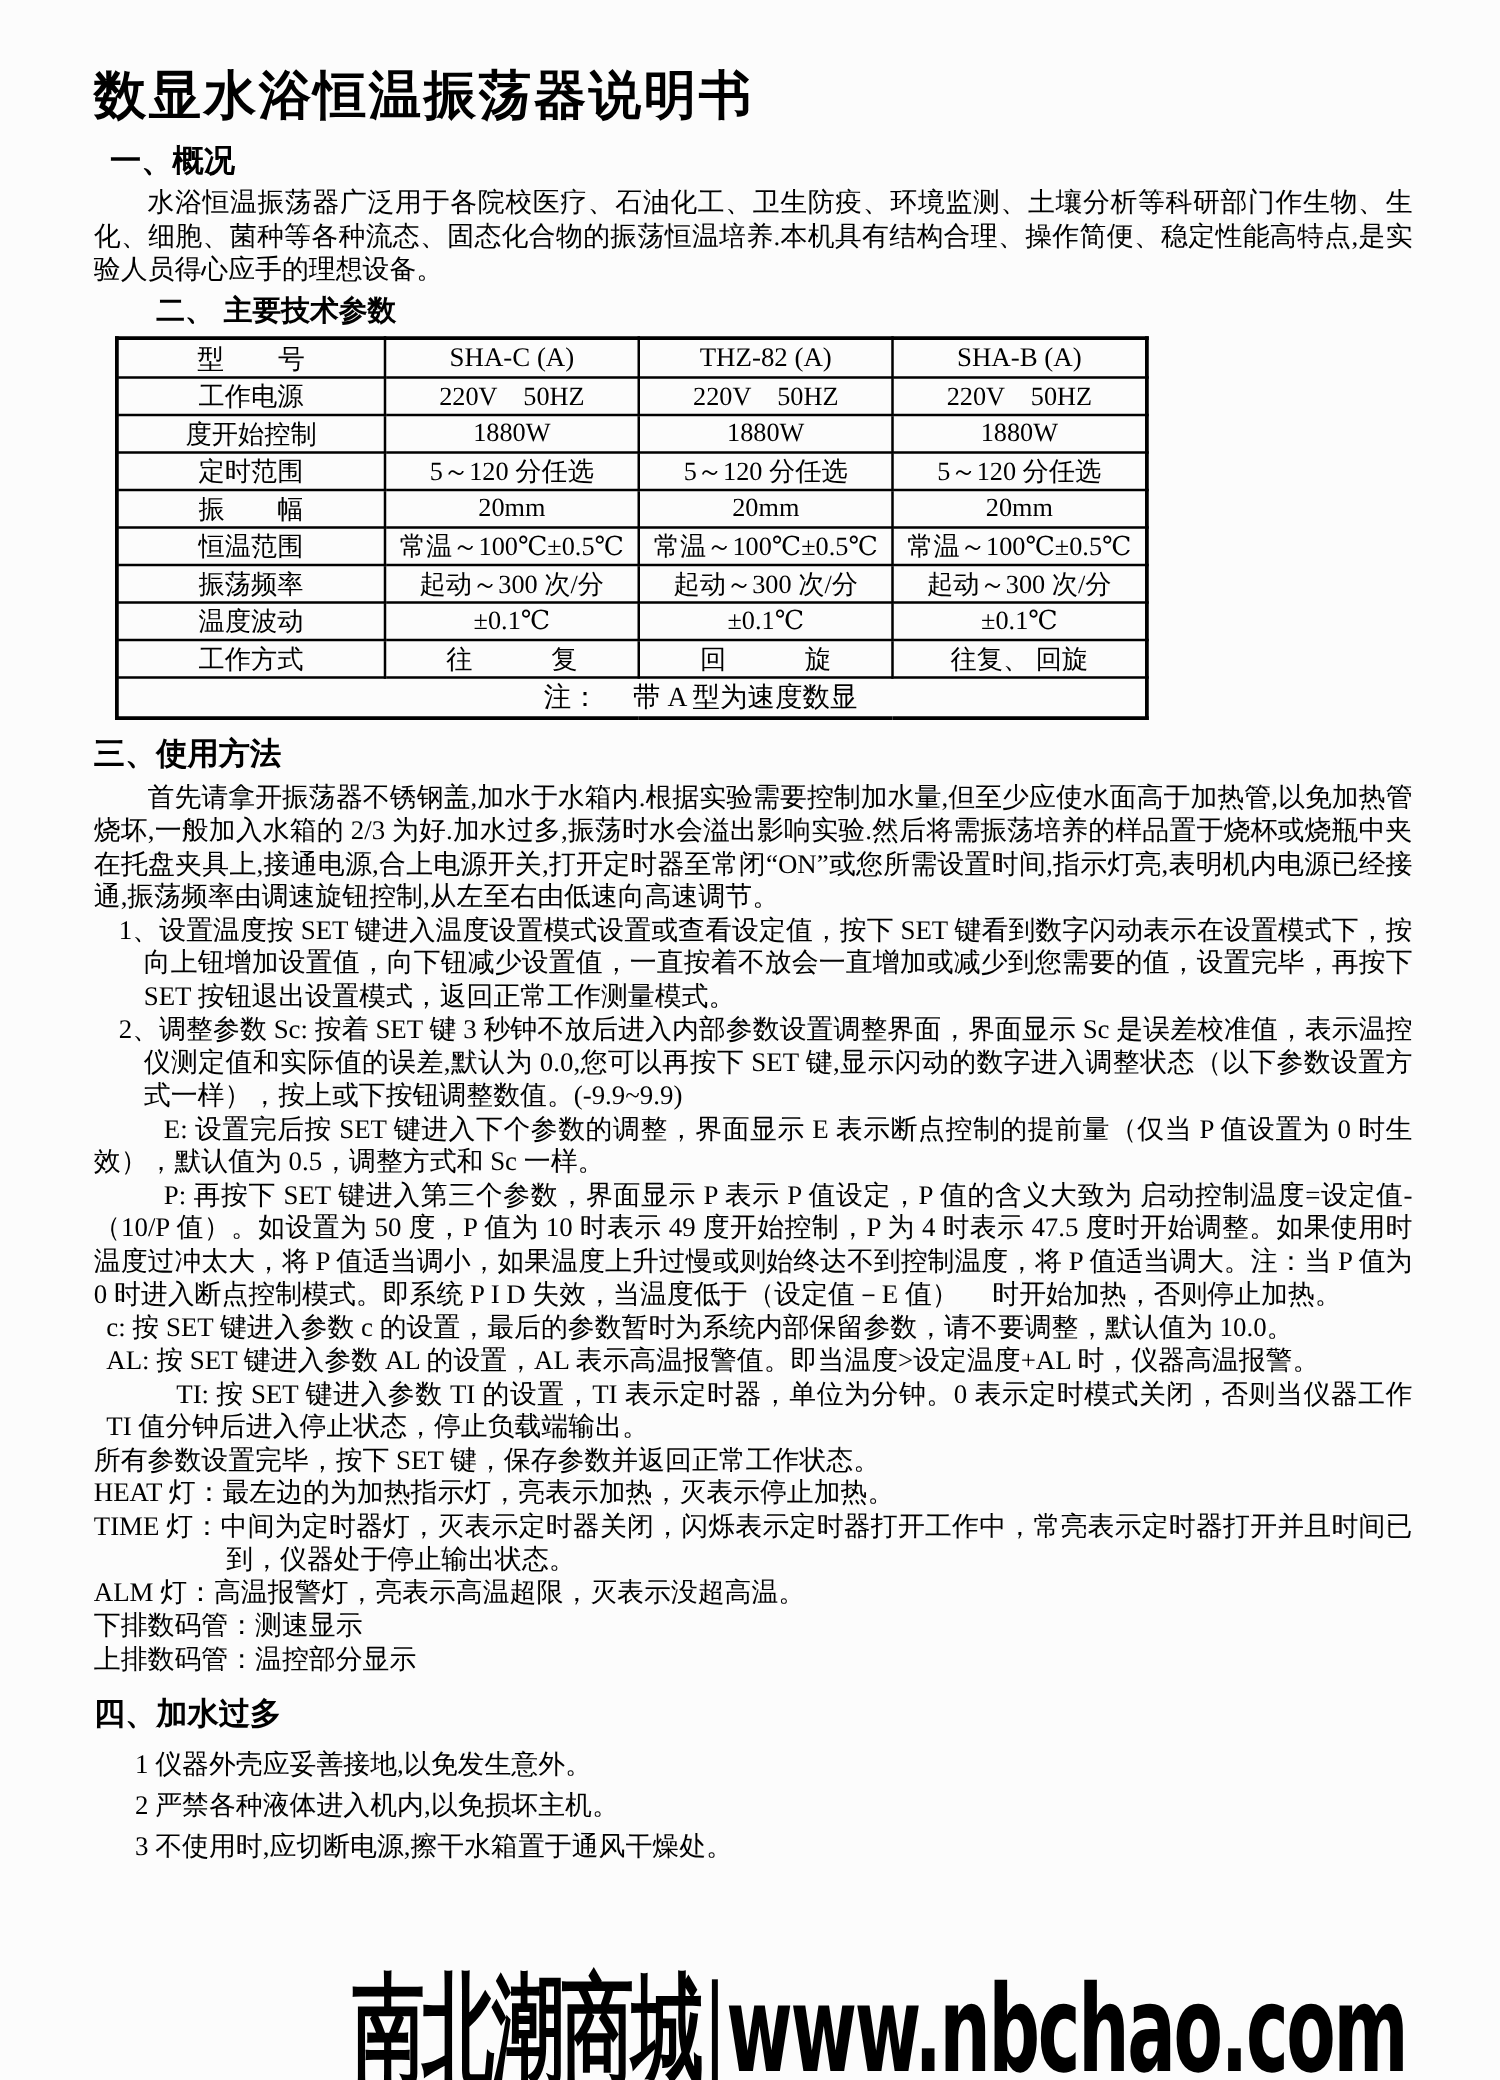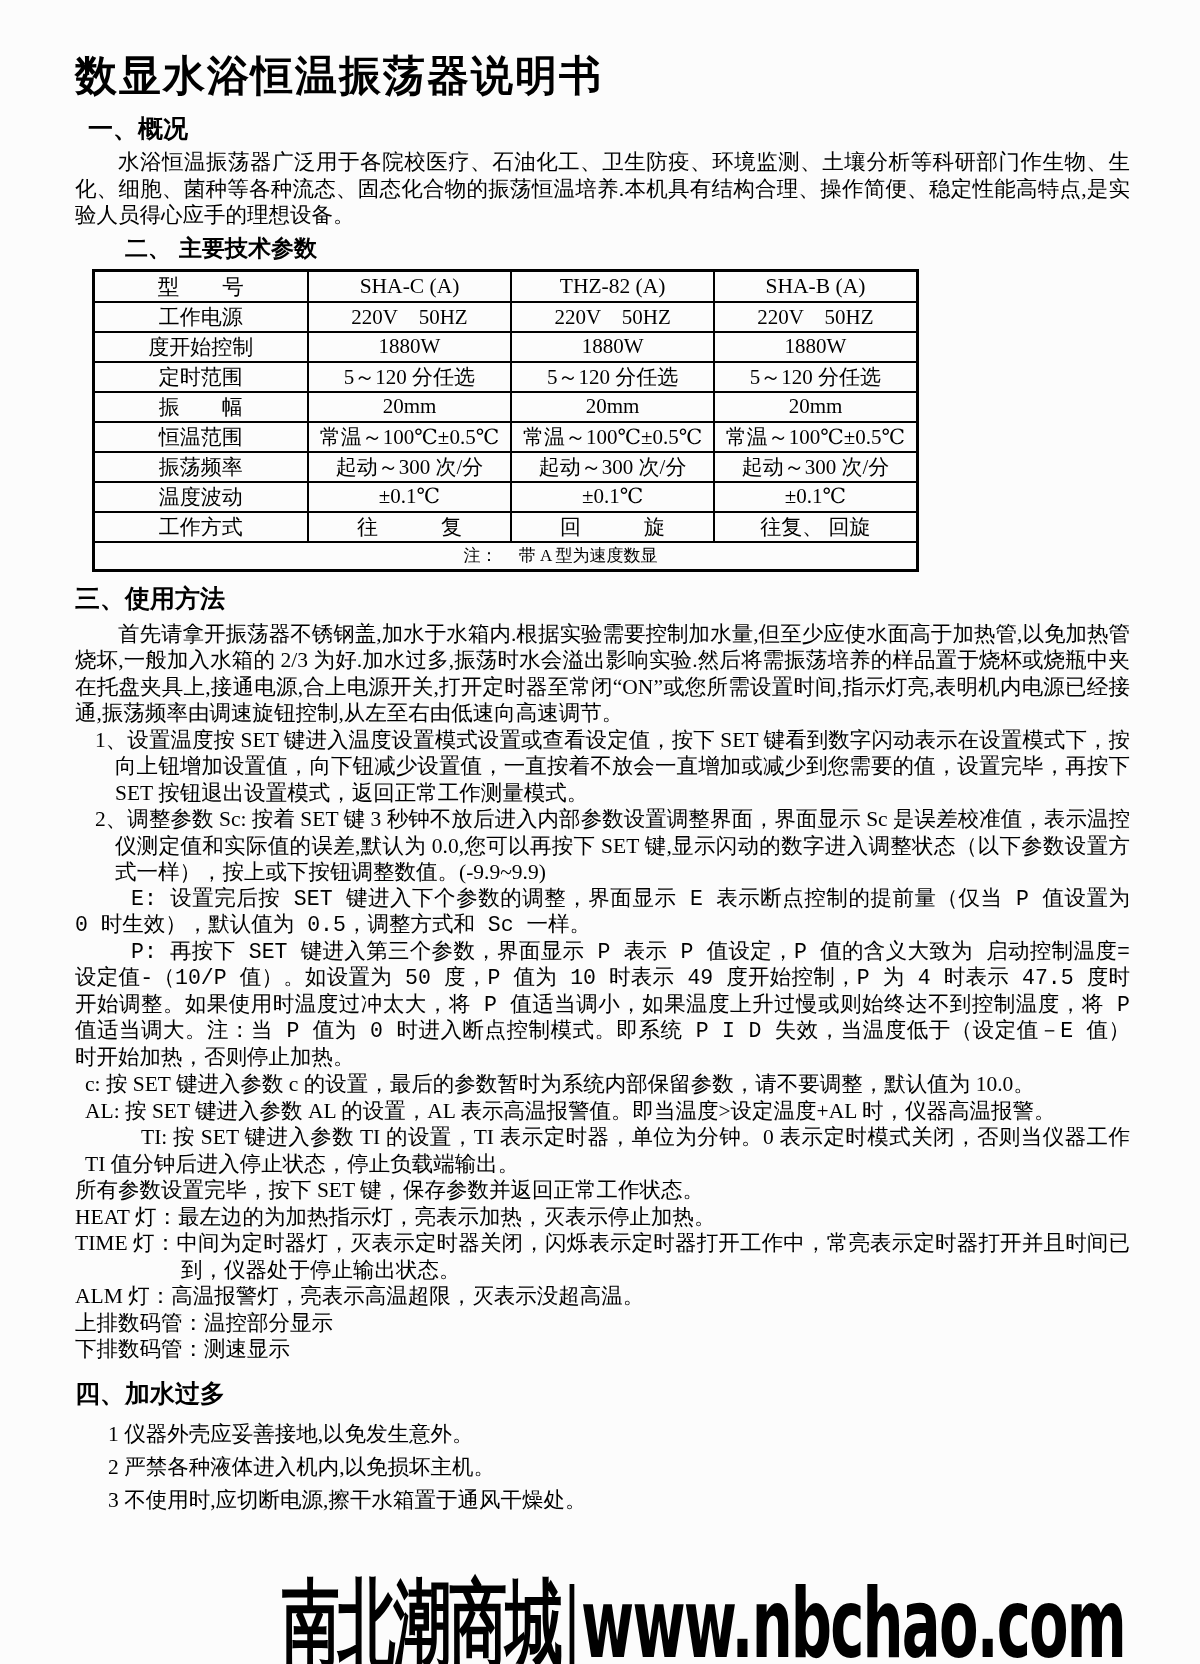"注： 带 A 型为速度数显" td.note-cell { font-size: 17px -> 22px }
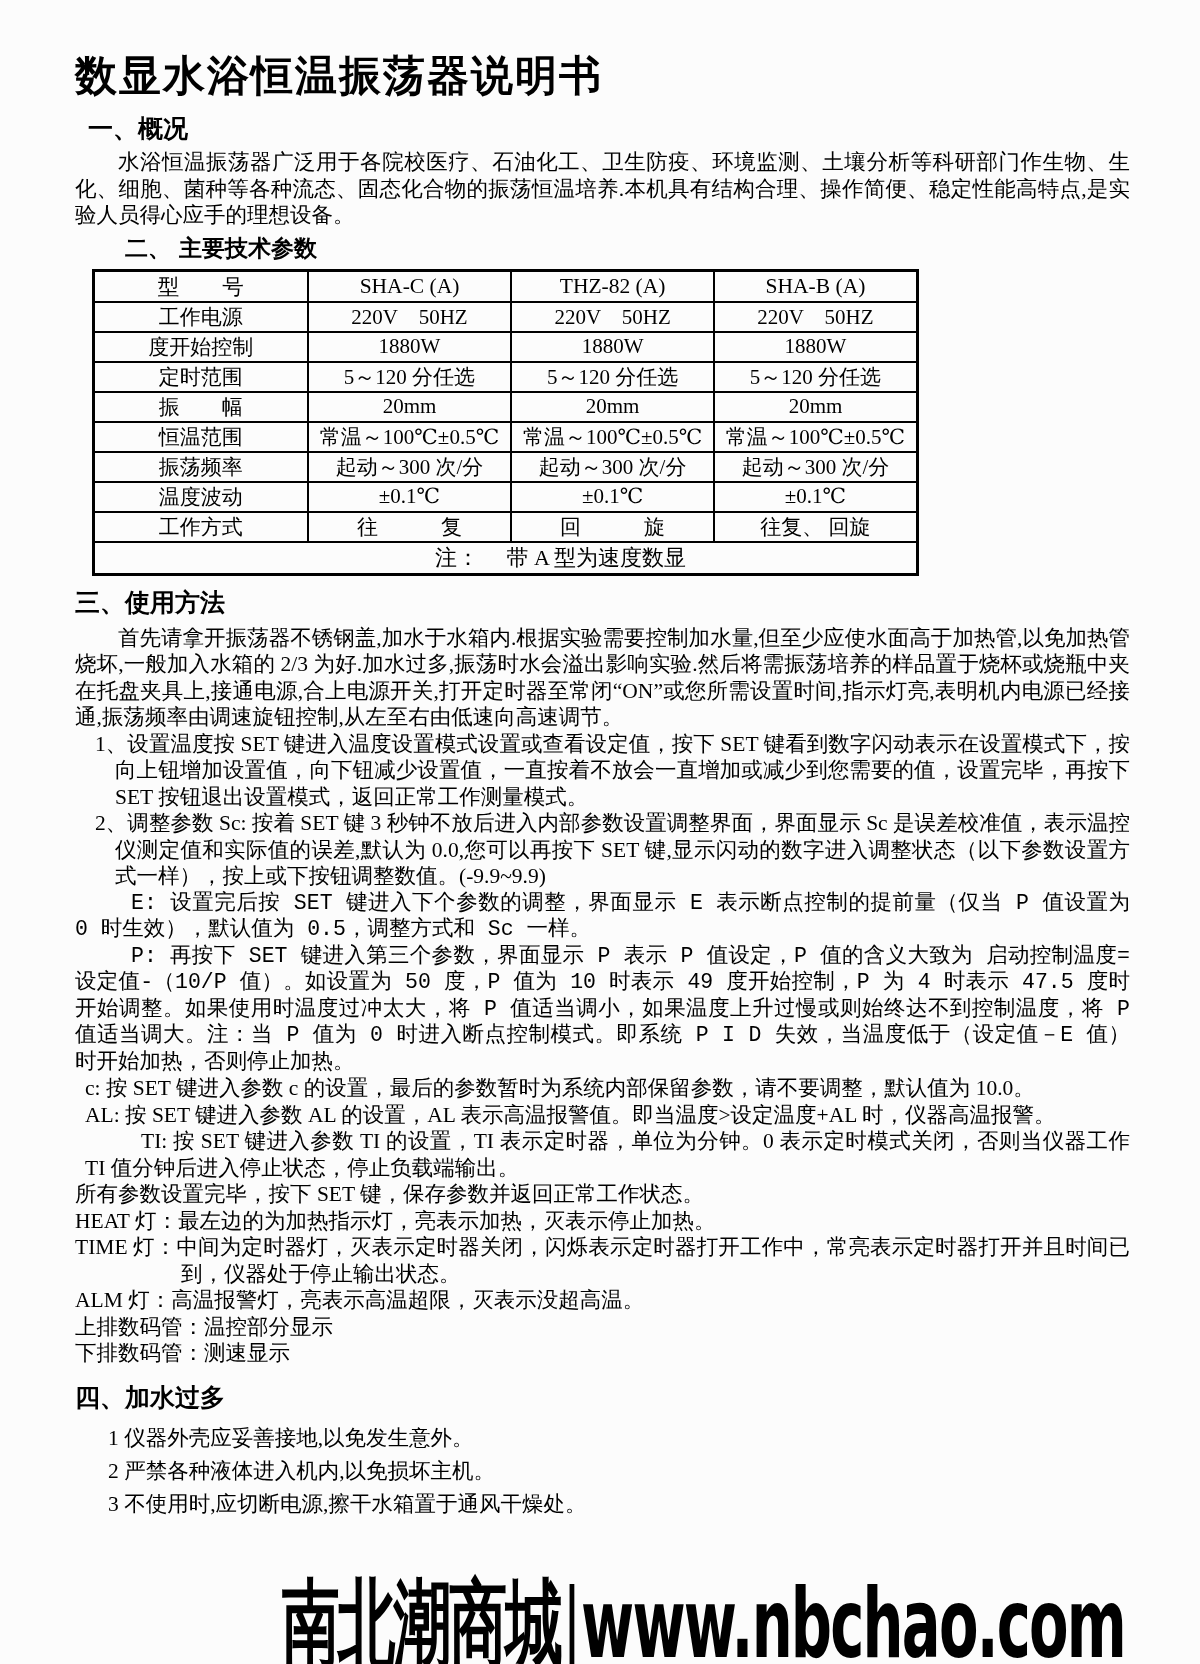"E: 设置完后按 SET 键进入下个参数的调整，界面显示 E" .k-param { font-family: Liberation Mono, monospace -> none }
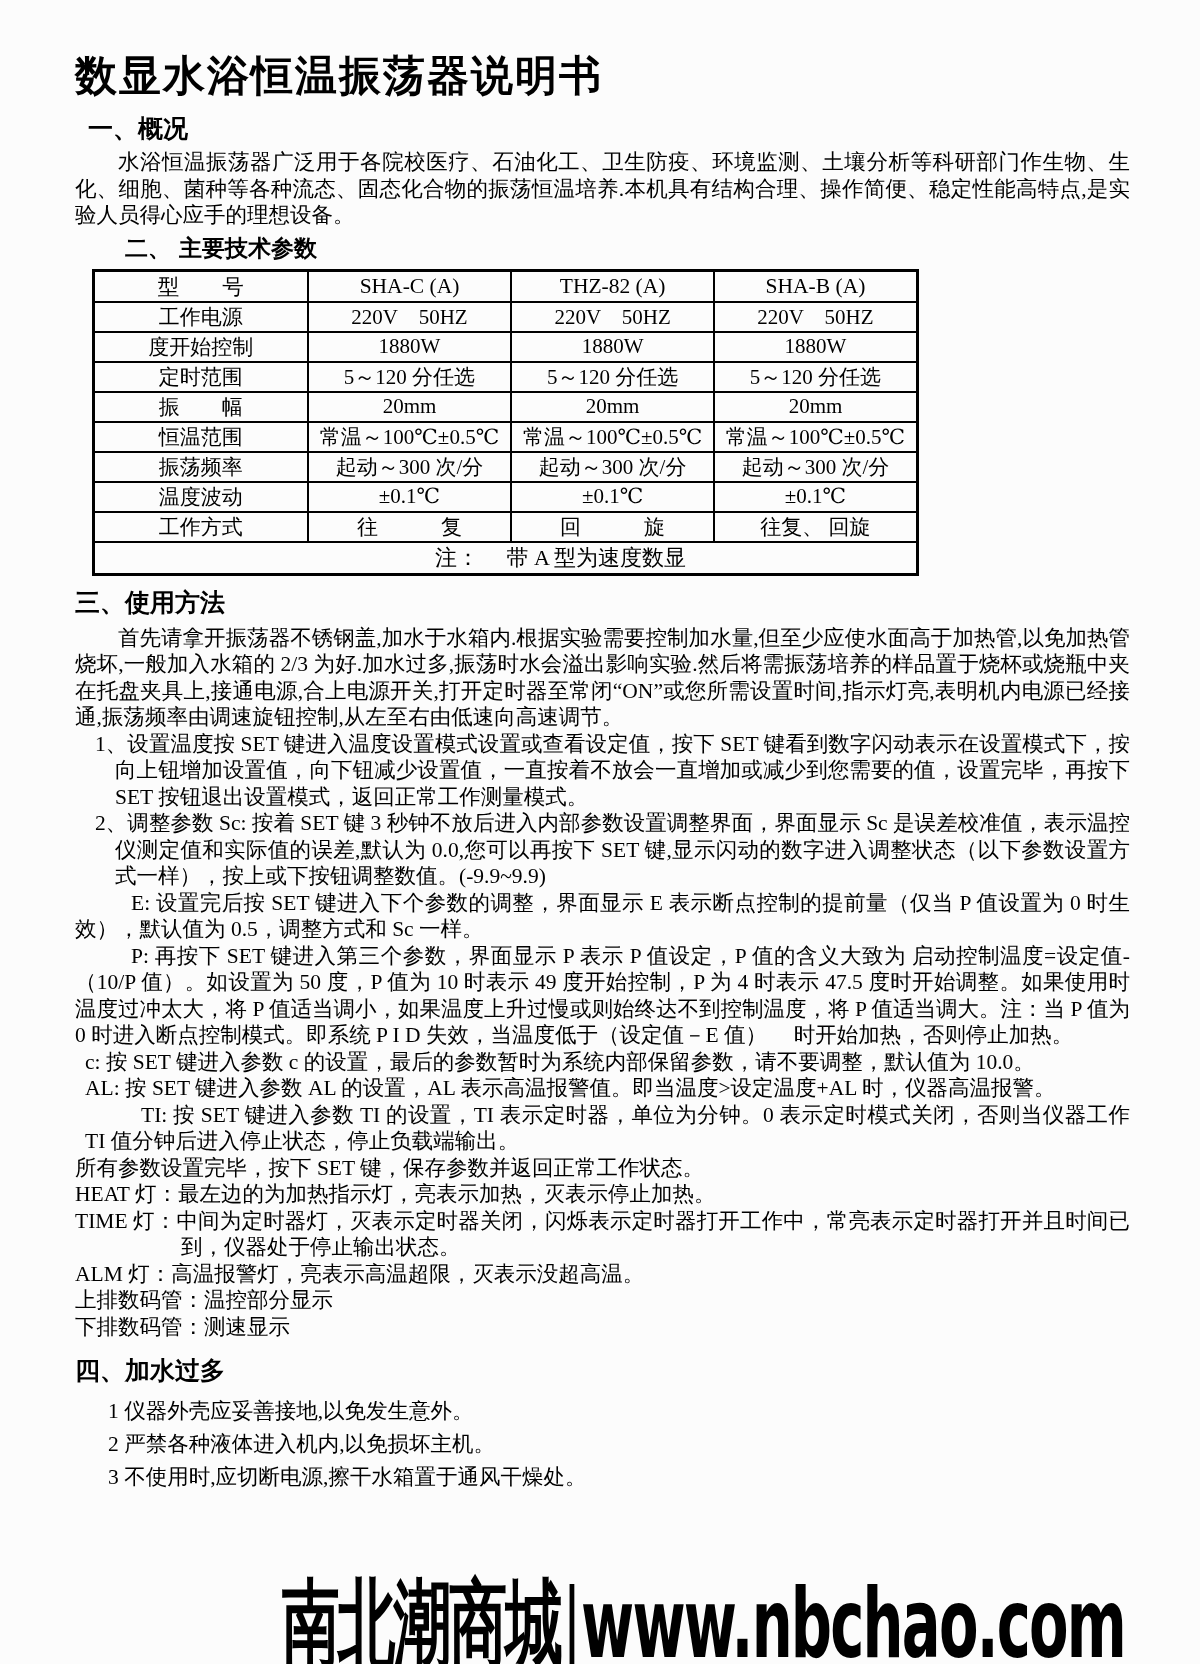"上排数码管：温控部分显示" p.body-p { order: before "下排数码管：测速显示" -> after "下排数码管：测速显示" }
